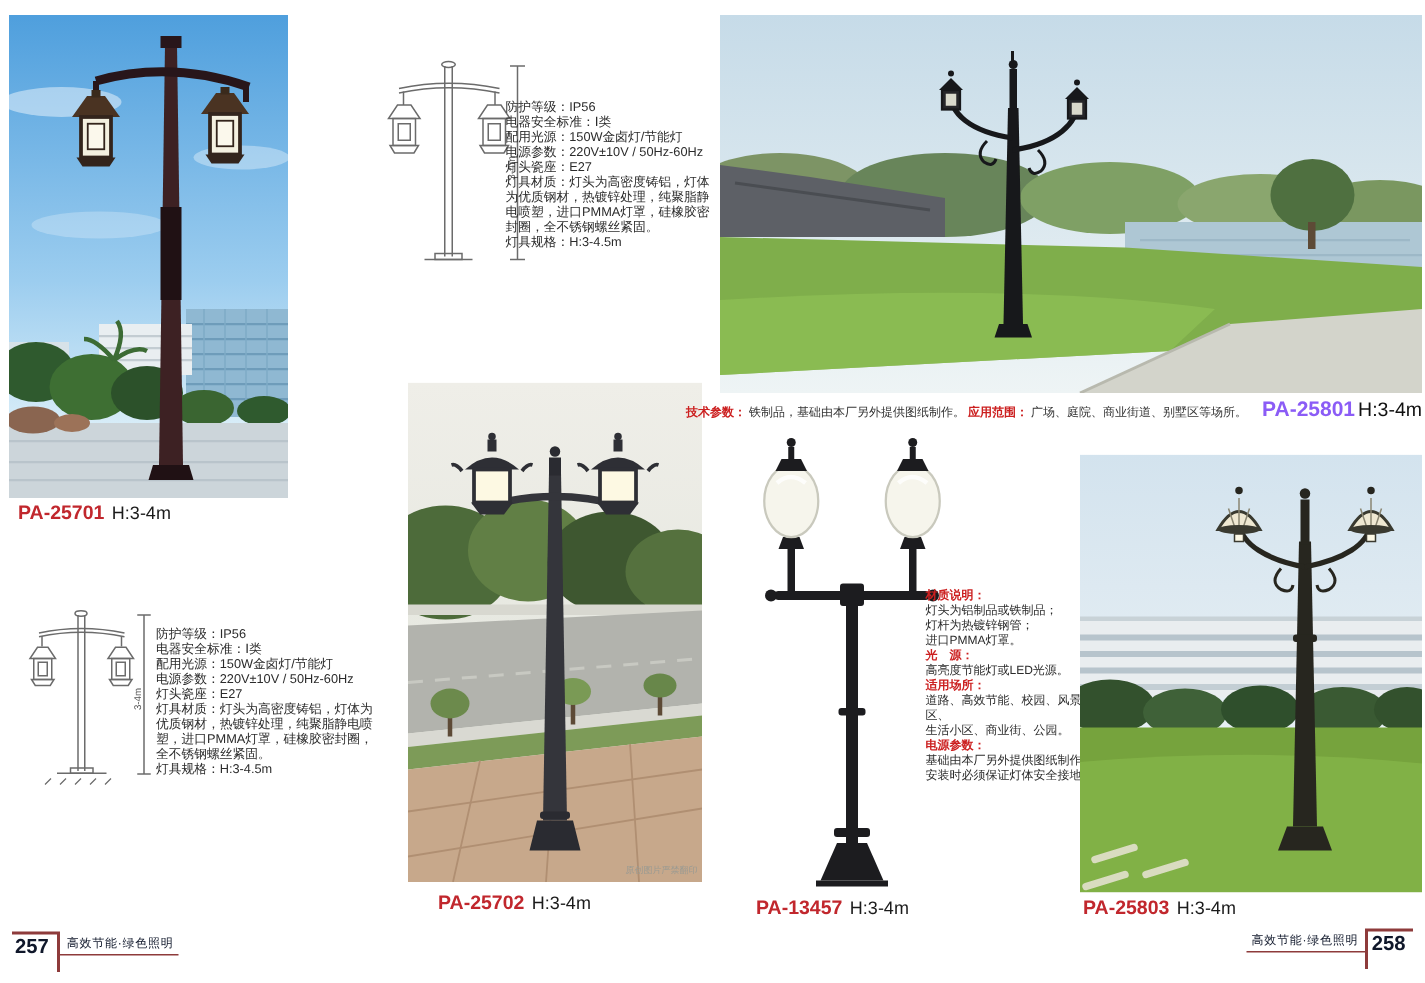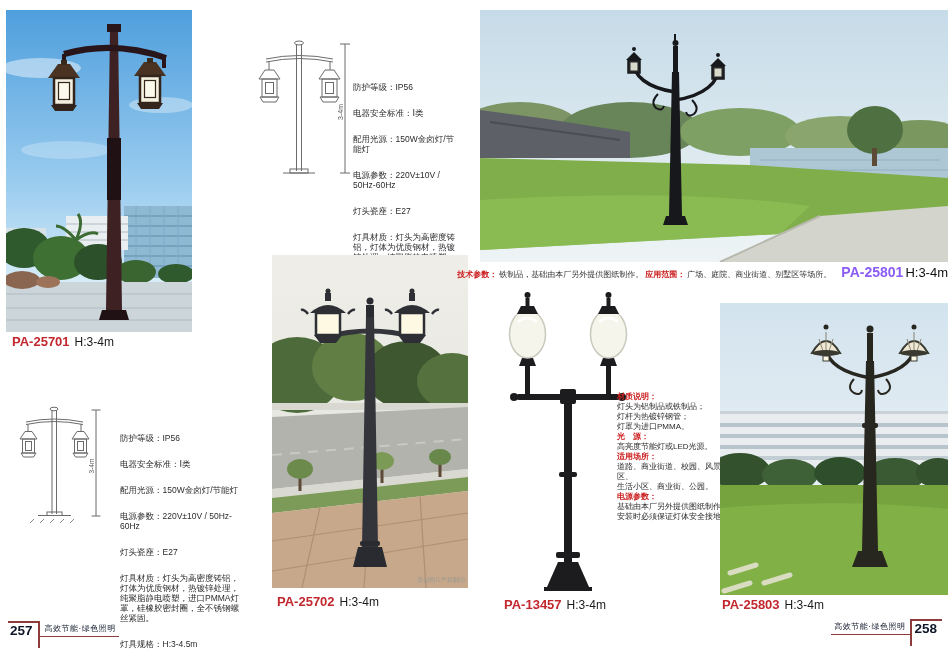"防护等级：IP56" .spec div { margin: 16px -> 0 }
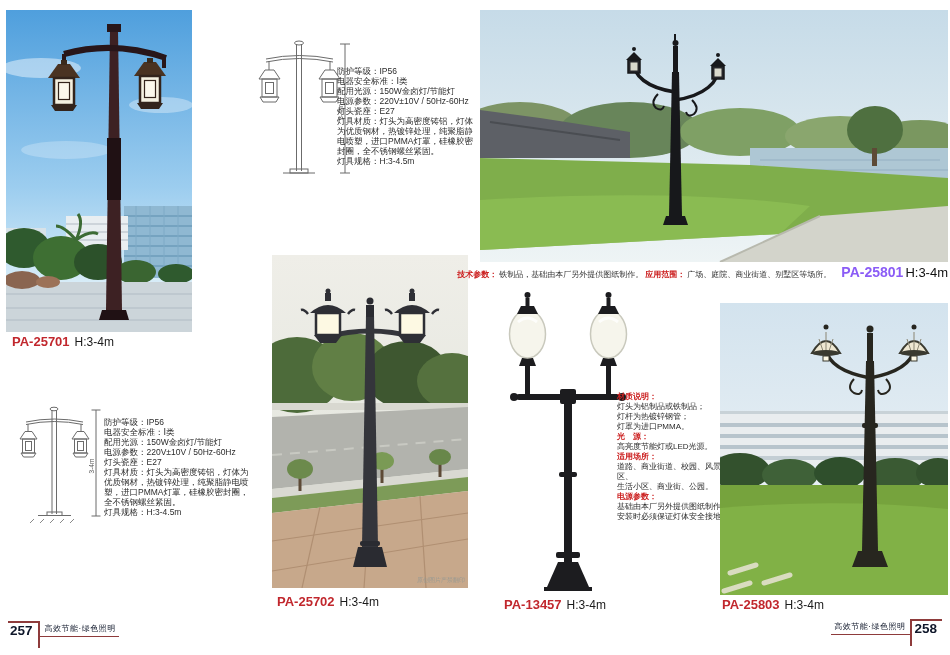"灯罩为进口PMMA。" div { text: 灯罩为进口PMMA -> 进口PMMA灯罩 }
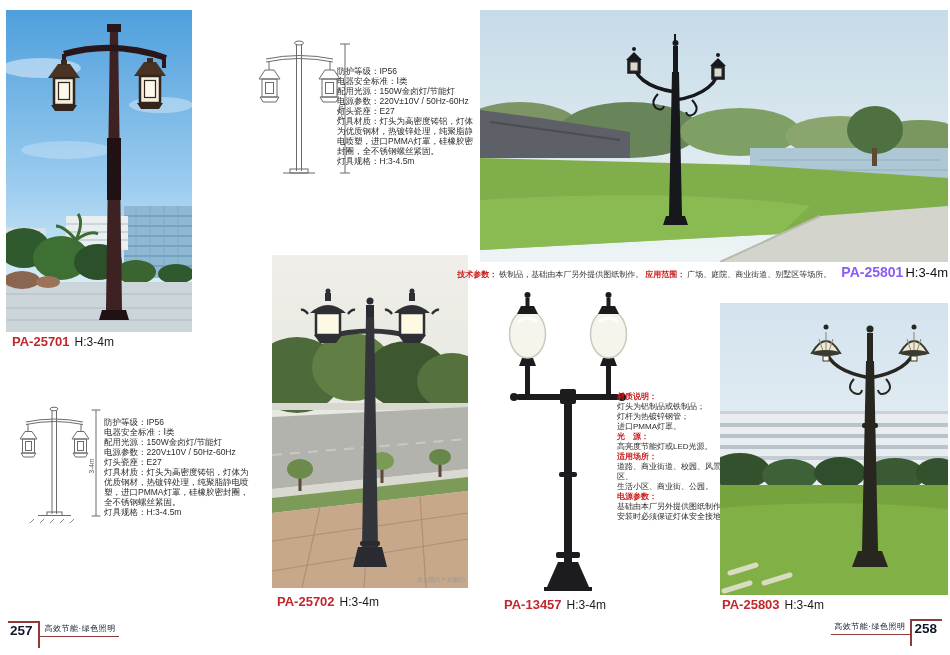"道路、商业街道、校园、风景区、" div { text: 商业街道 -> 高效节能 }
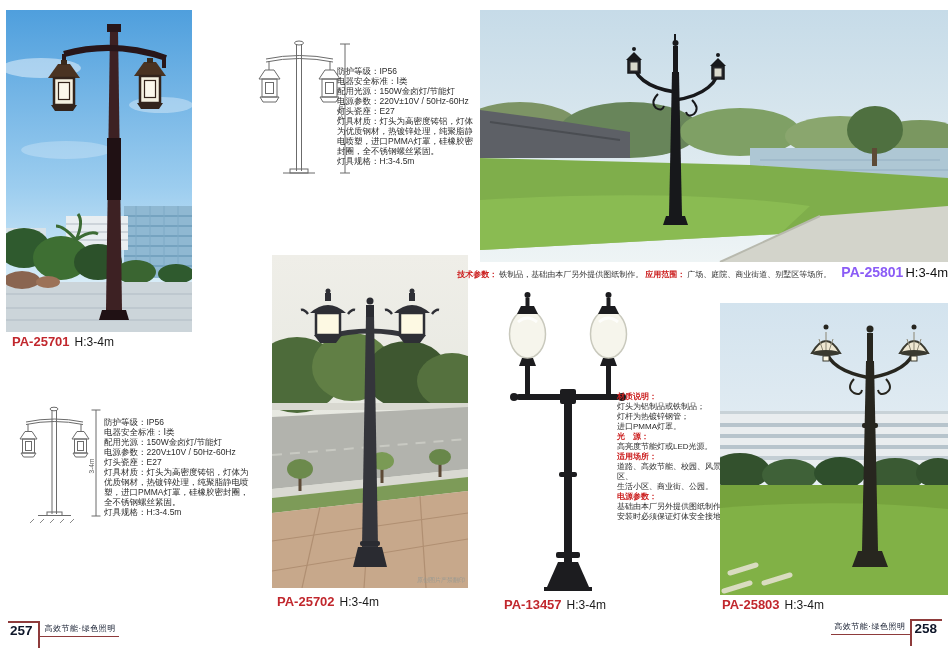"PA-25702" div.label-row { left: 277px -> 292px }
